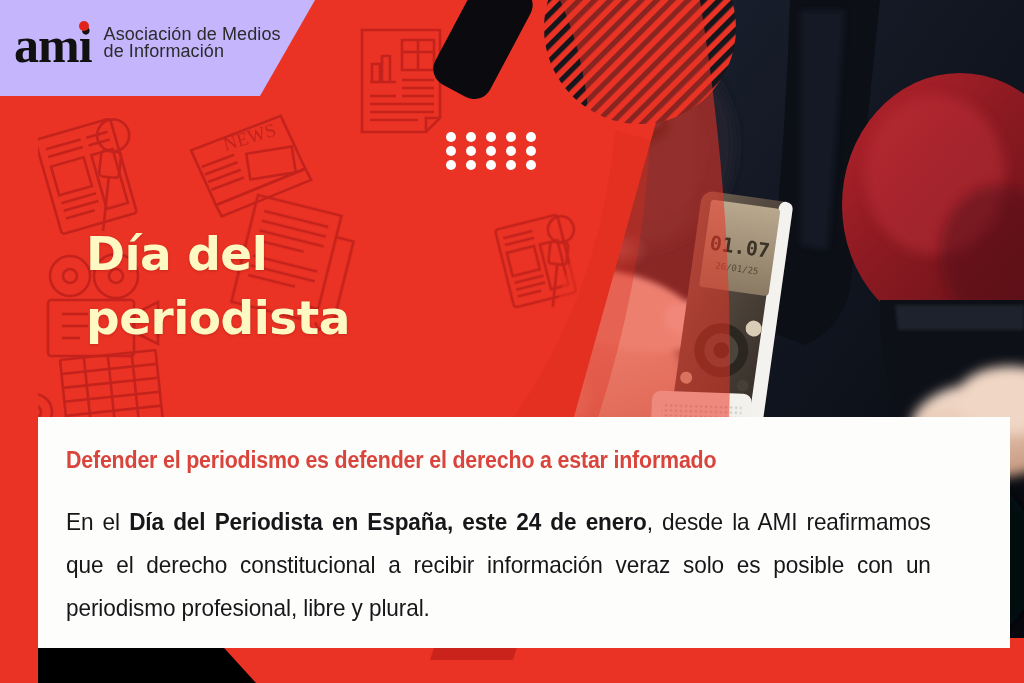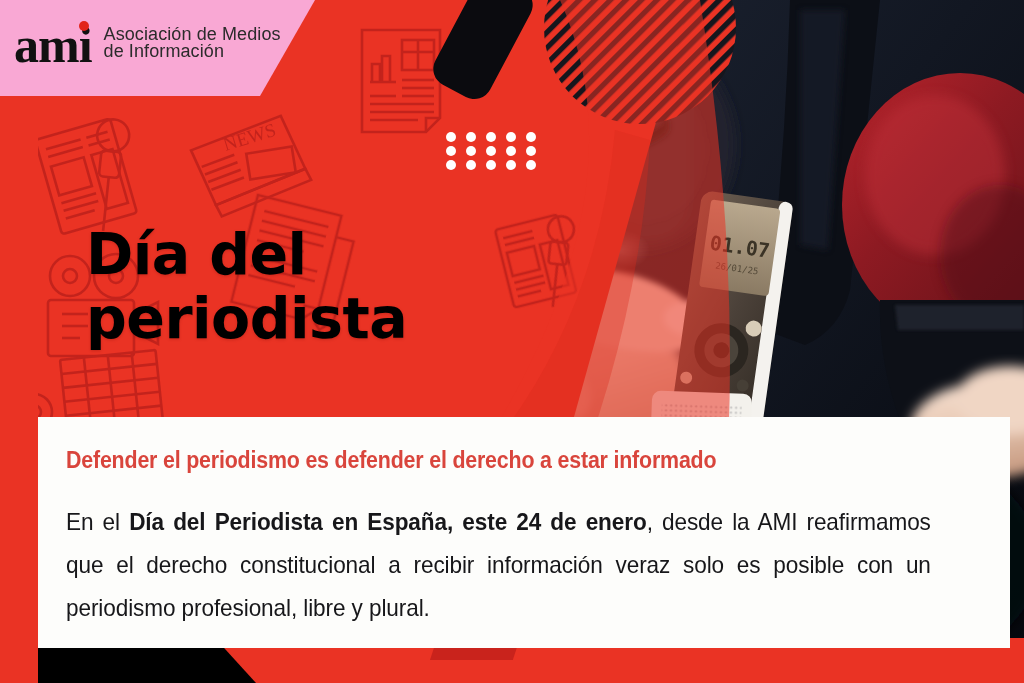"ami" .logo-plate { background: #f9a8d4 -> #c4b5fd }
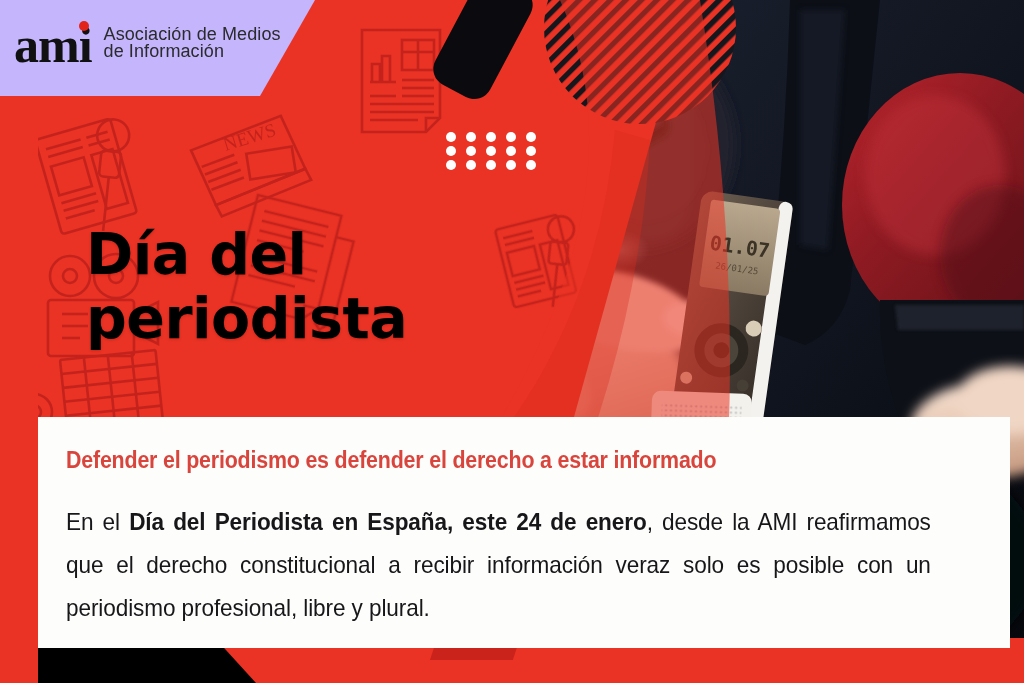"Día del" .headline { color: #000000 -> #fef9c3; font-size: 57px -> 47px }
